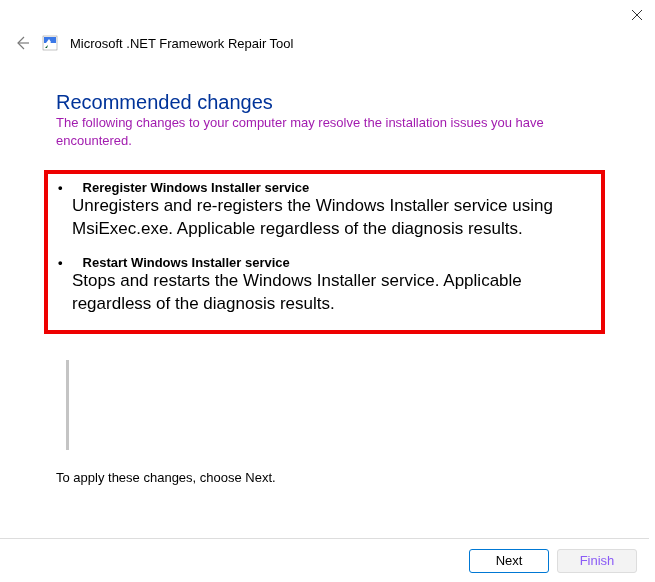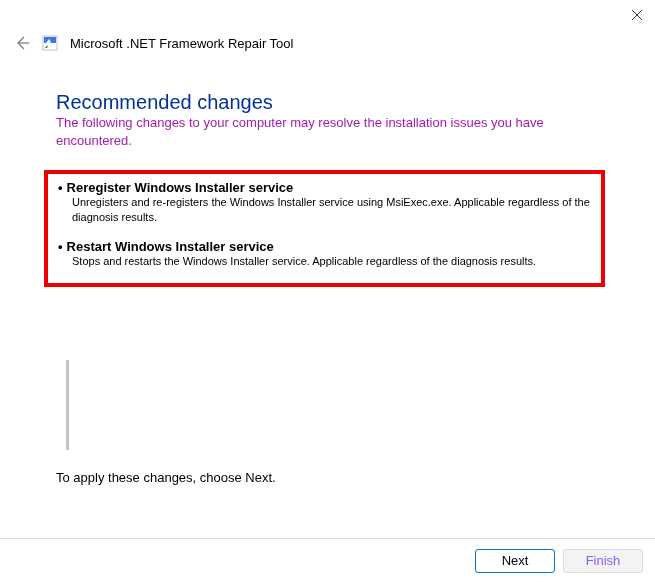"Reregister Windows Installer service" .change-title { margin-left: none -> 16px }
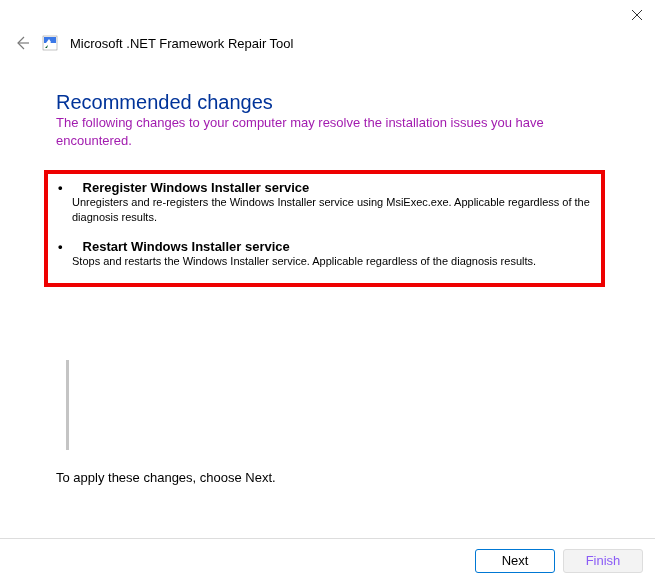"Unregisters and re-registers the Windows" .change-desc { font-size: 11px -> 17px }
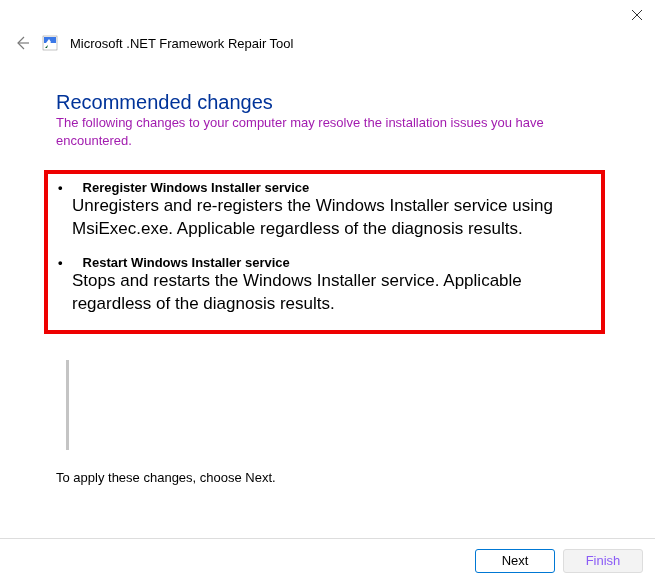"Next" .footer { right: 0 -> 6px }
